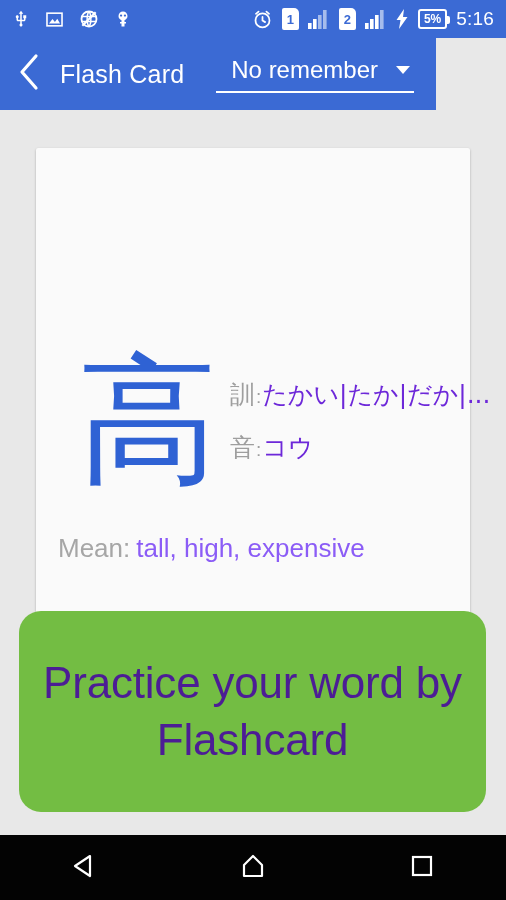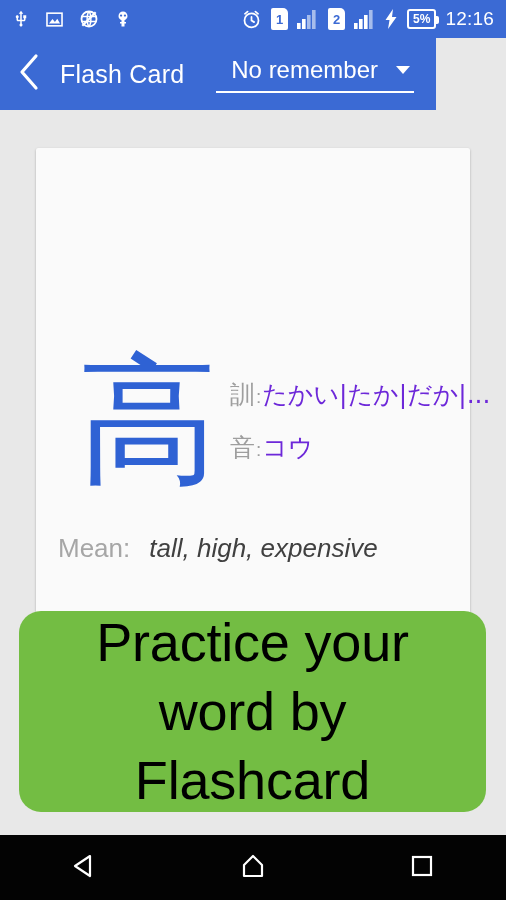"12:16" span { text: 12:16 -> 5:16 }
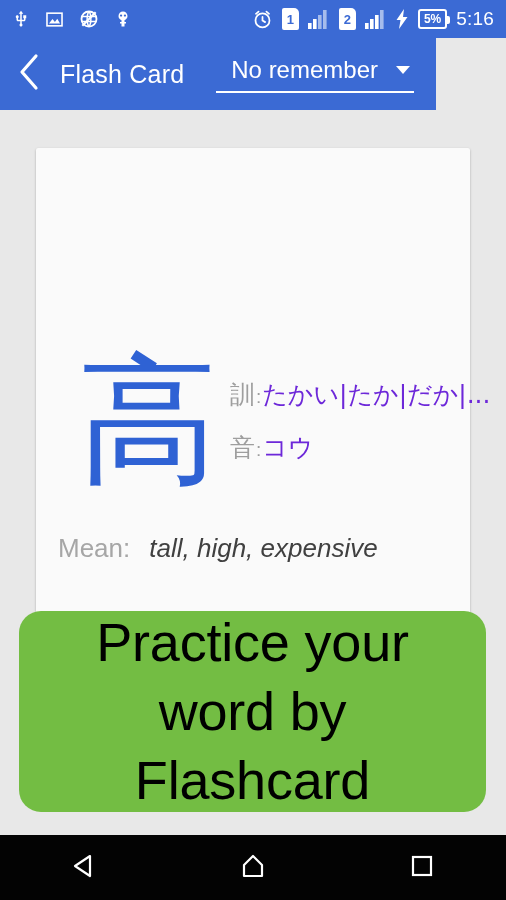"tall, high, expensive" #mean-value { color: #404040 -> #8b5cf6; font-style: italic -> none; margin-left: 19px -> 6px }
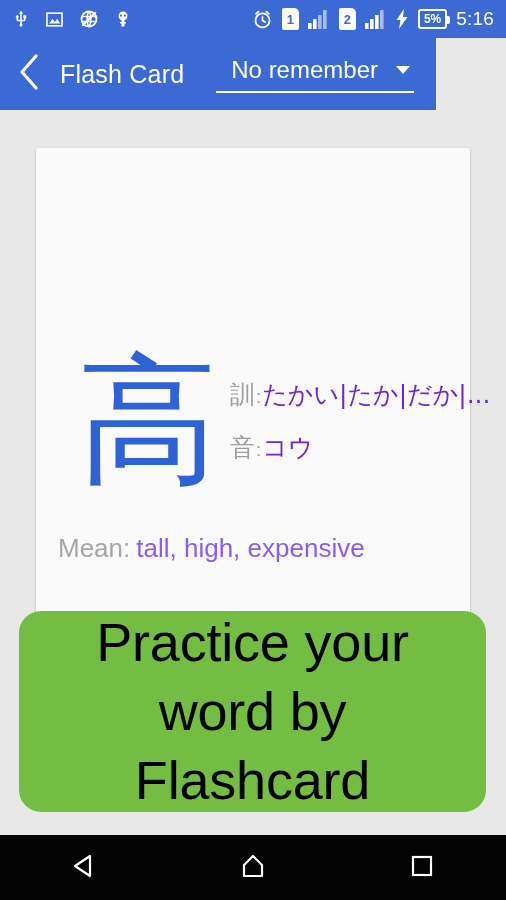"Practice your word by Flashcard" #coach-text { color: #000000 -> #4c1d95; font-size: 54px -> 44px }
